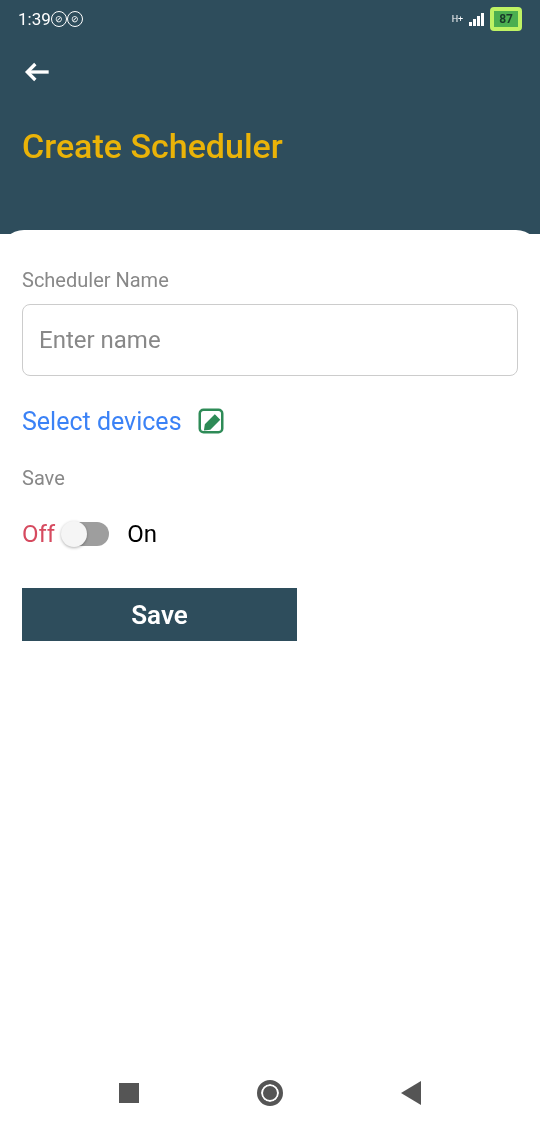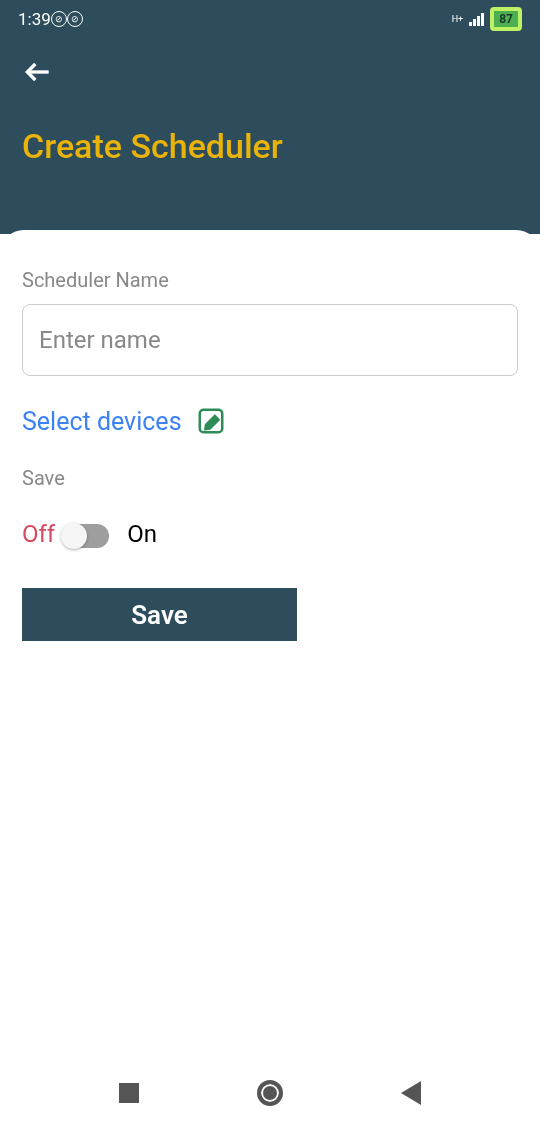"Off" .toggle-row { align-items: flex-end -> center }
